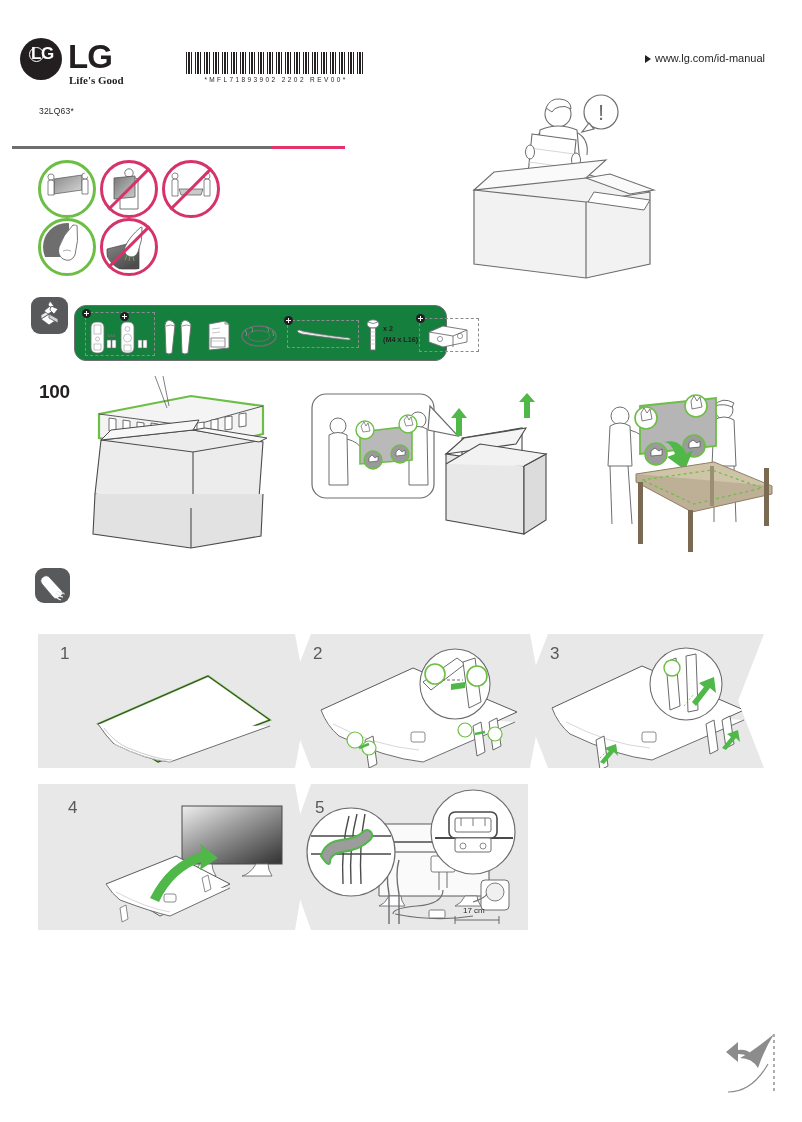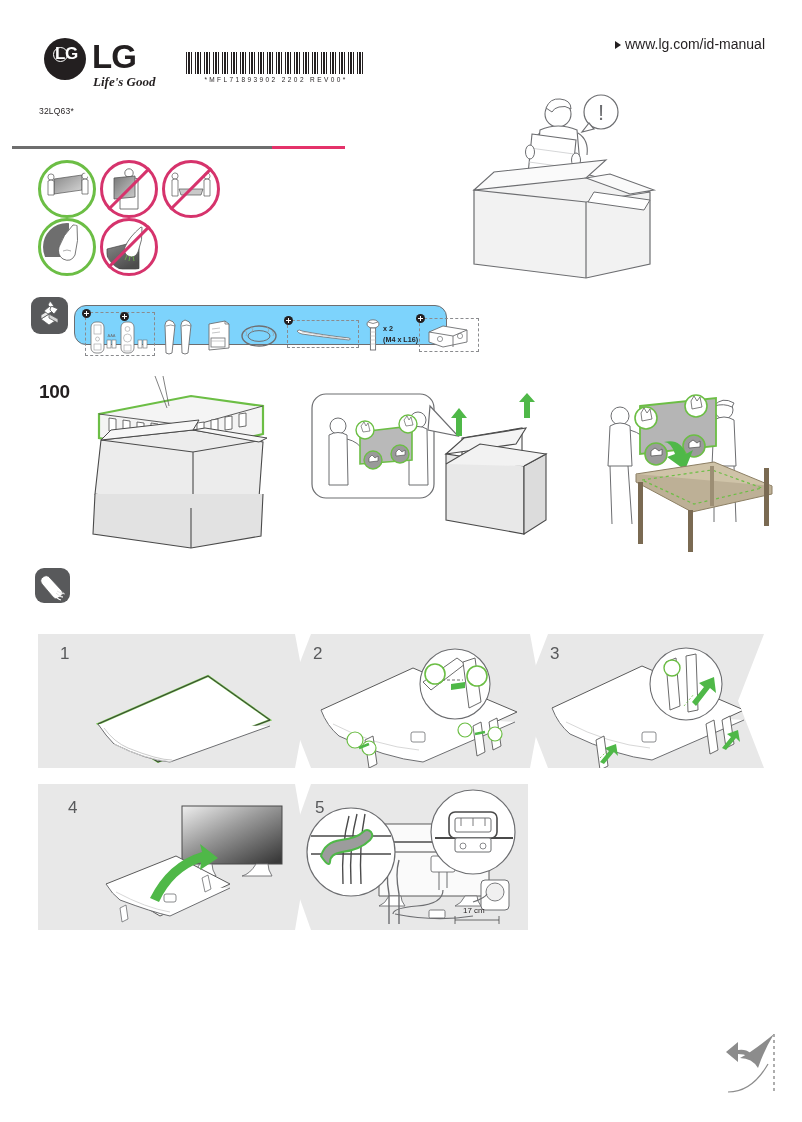"LG" .lg-logo-wrap { left: 44px -> 20px }
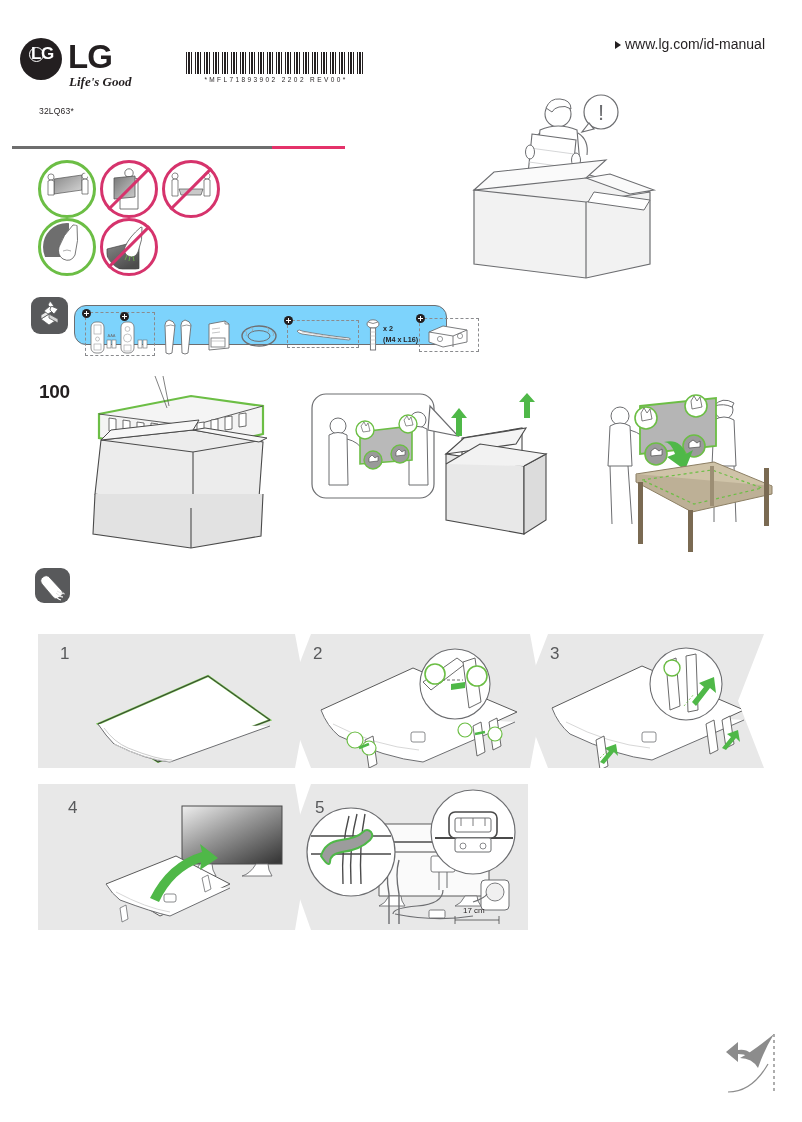"www.lg.com/id-manual" .site-link { font-size: 14px -> 11px; top: 36px -> 52px }
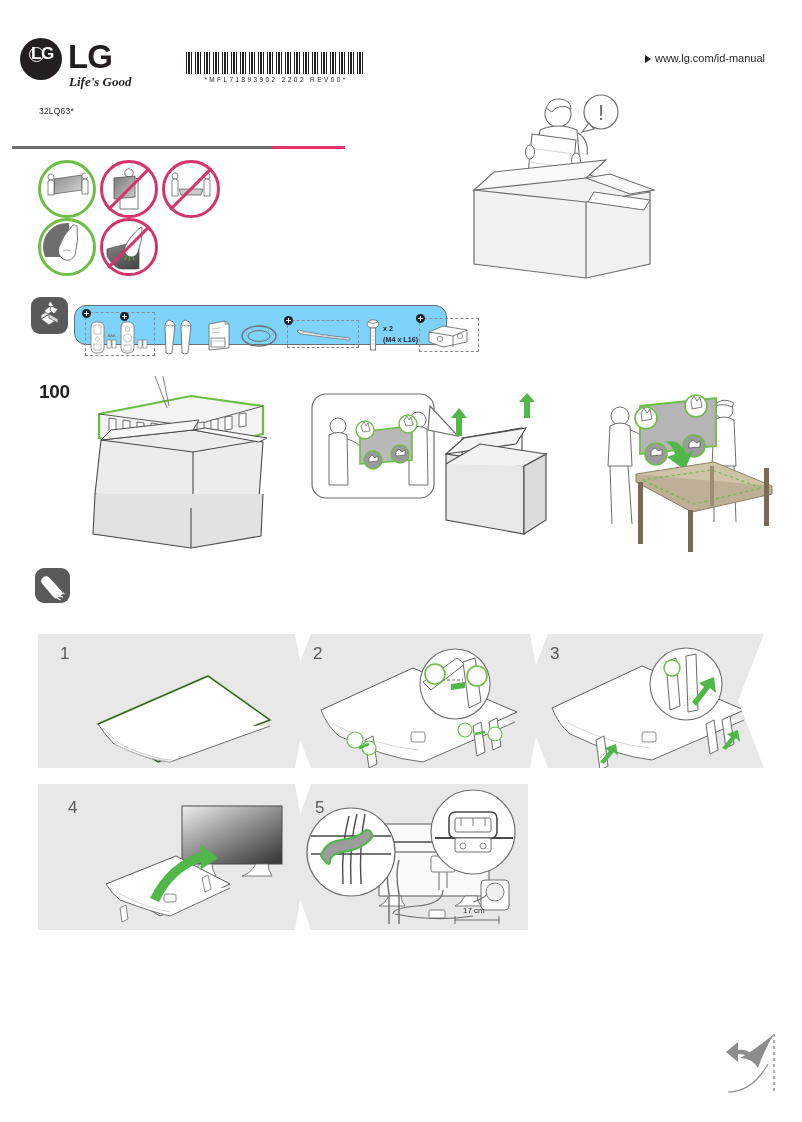"Life's Good" .lg-tag { font-size: 13px -> 11px; font-style: italic -> none }
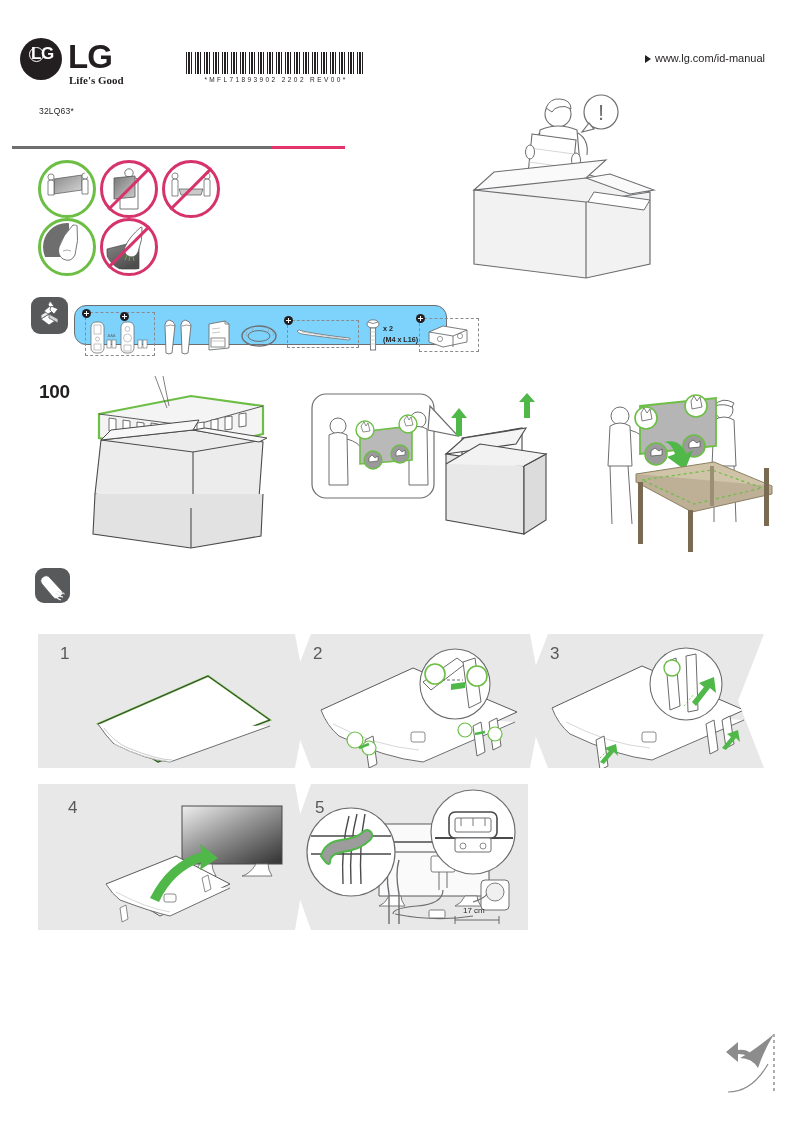"x 2" .acc-bar { background: #7dd3fc -> #15803d; height: 40px -> 56px }
